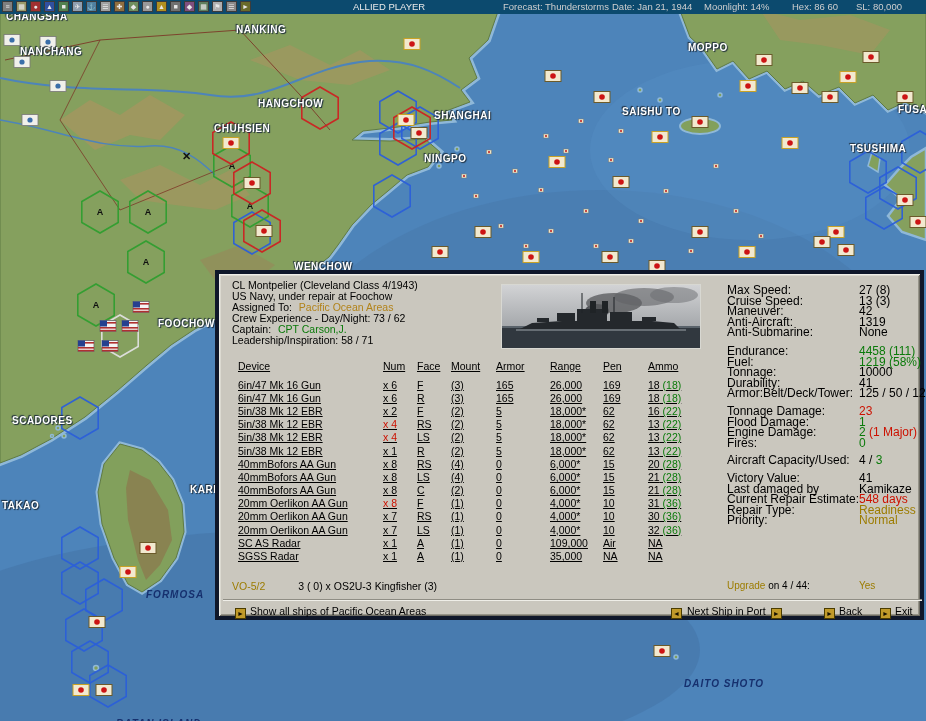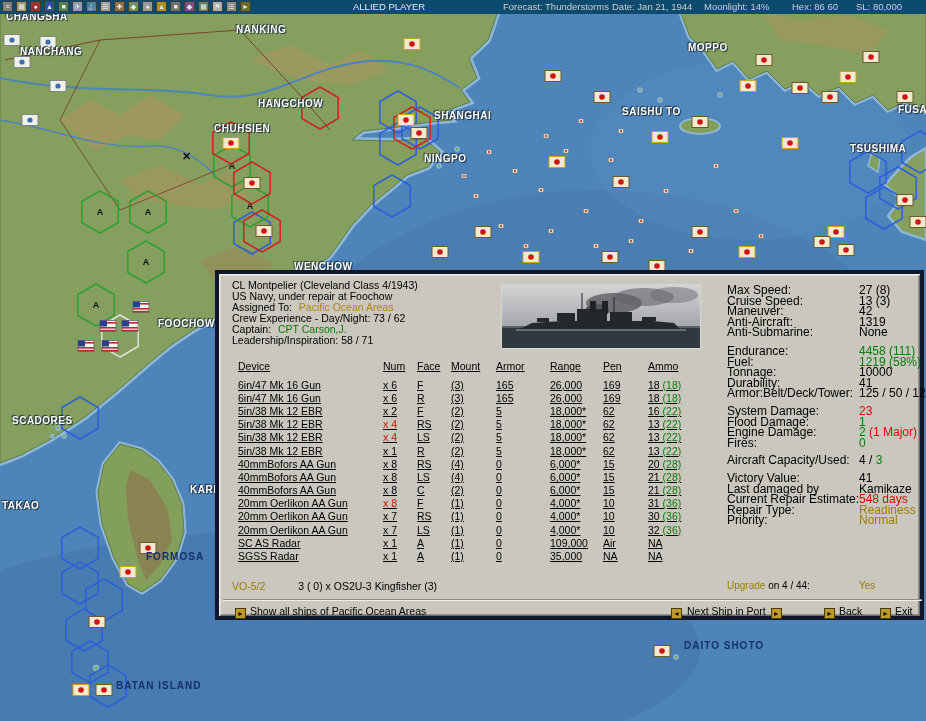"System Damage:" span.sl { text: System -> Tonnage }
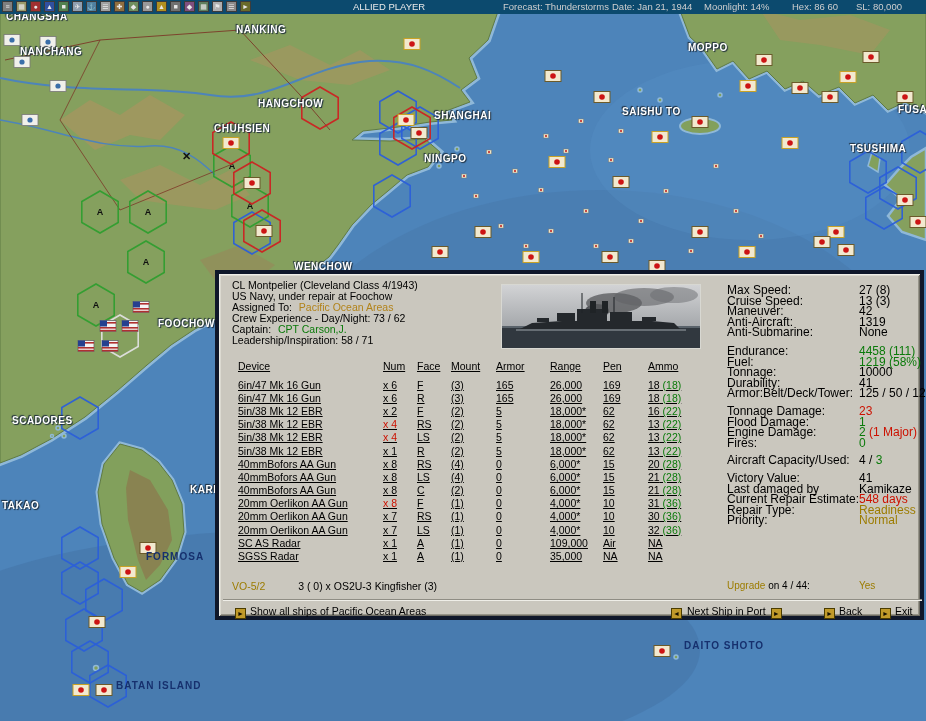"FORMOSA" .map-label.b { font-style: none -> italic; margin-top: none -> 38px }
